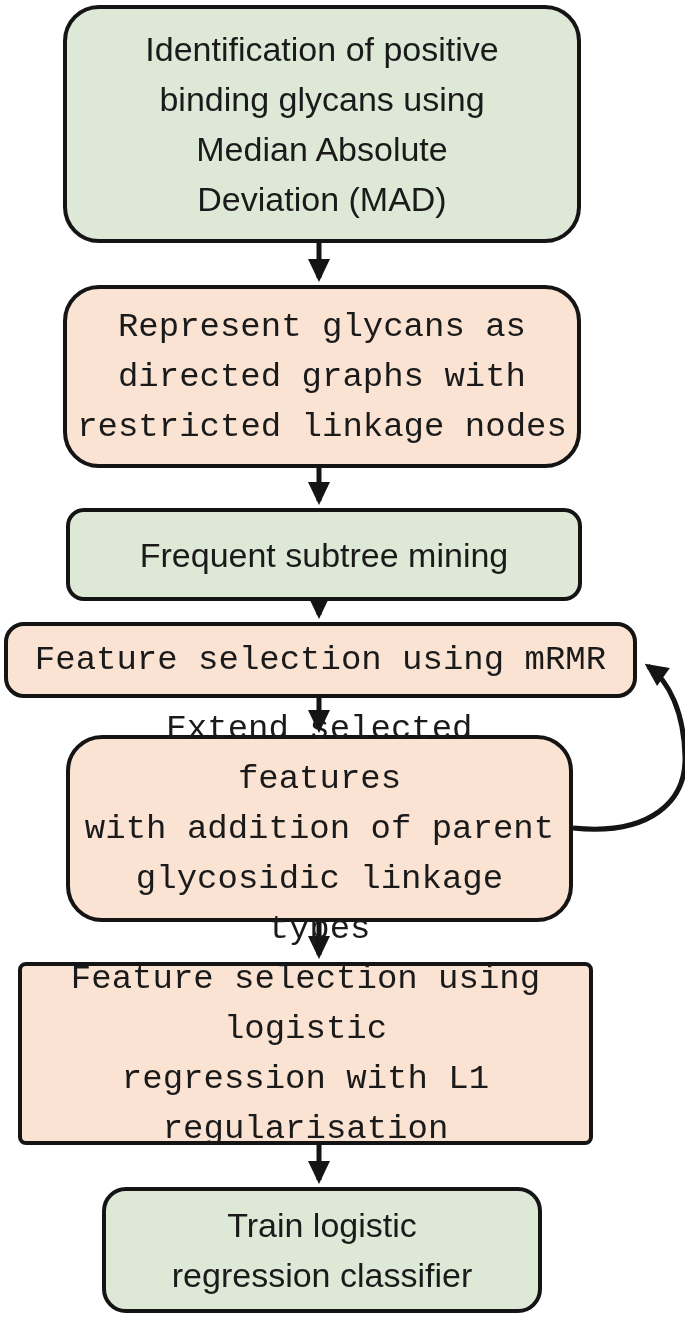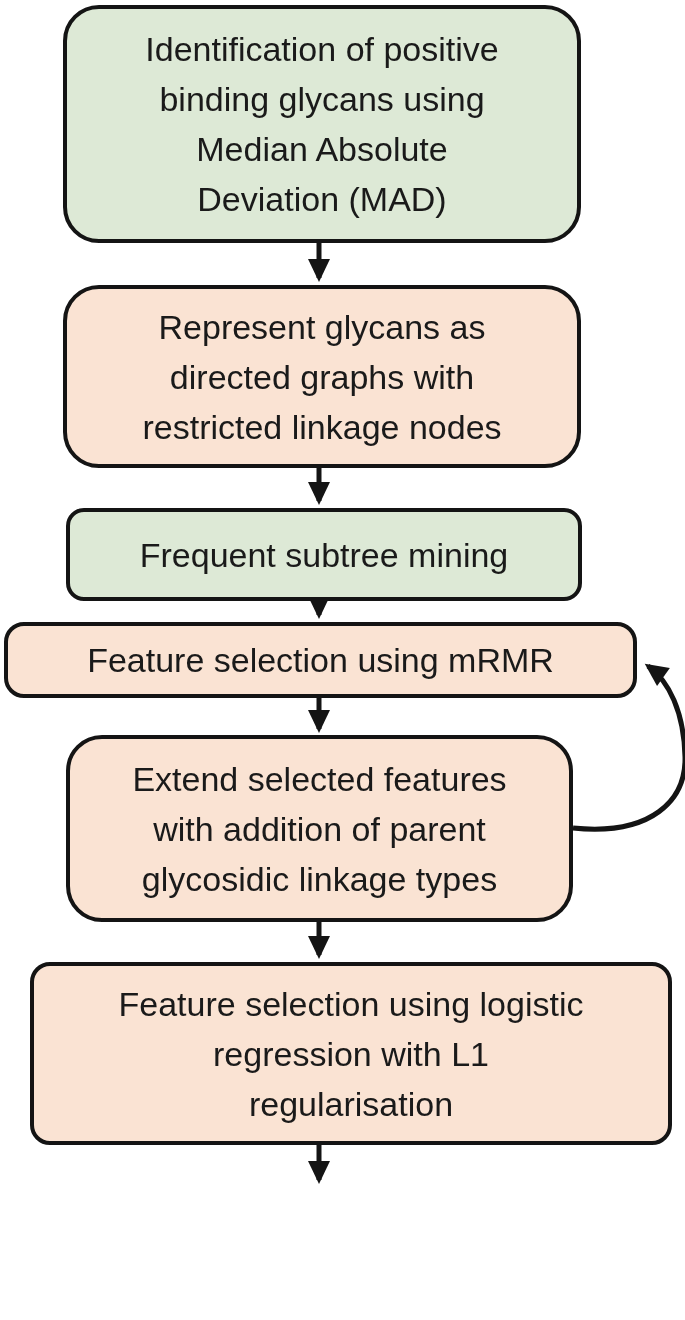"Represent glycans as" .node.peach { font-family: none -> Liberation Mono, monospace }
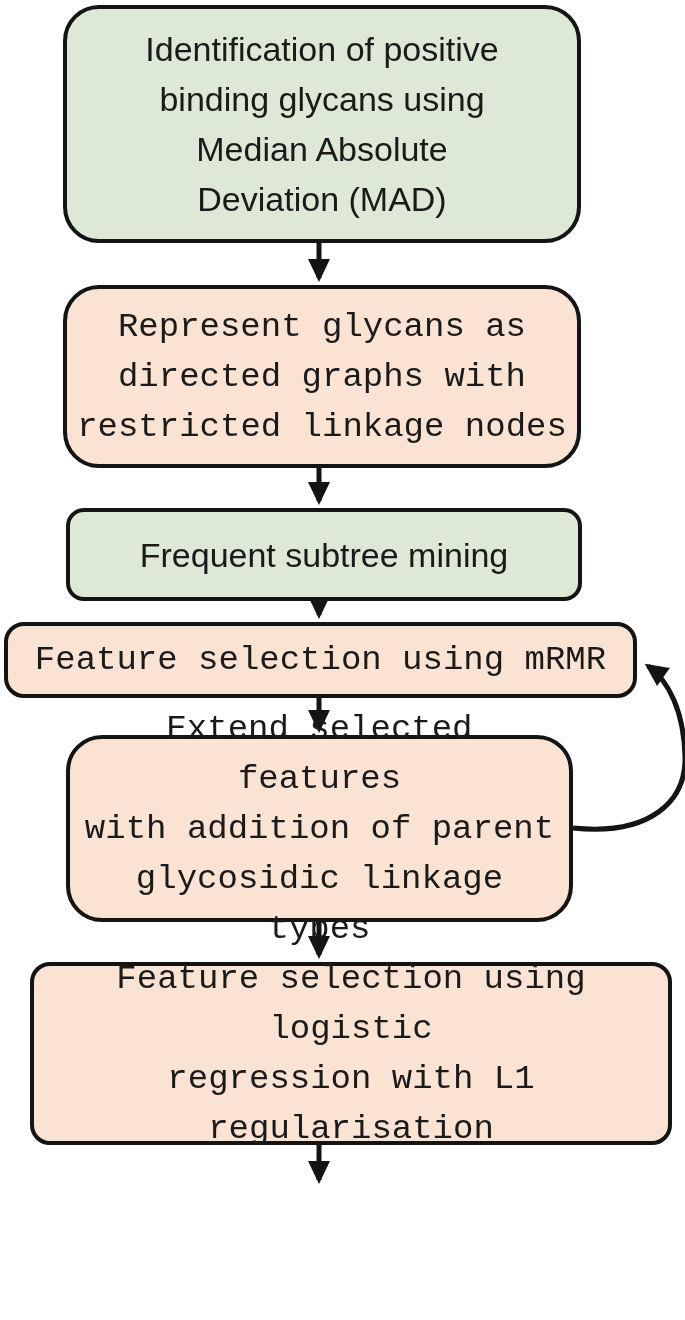"Feature selection using logistic" div.node { border-radius: 20px -> 8px; left: 30px -> 18px; width: 642px -> 575px }
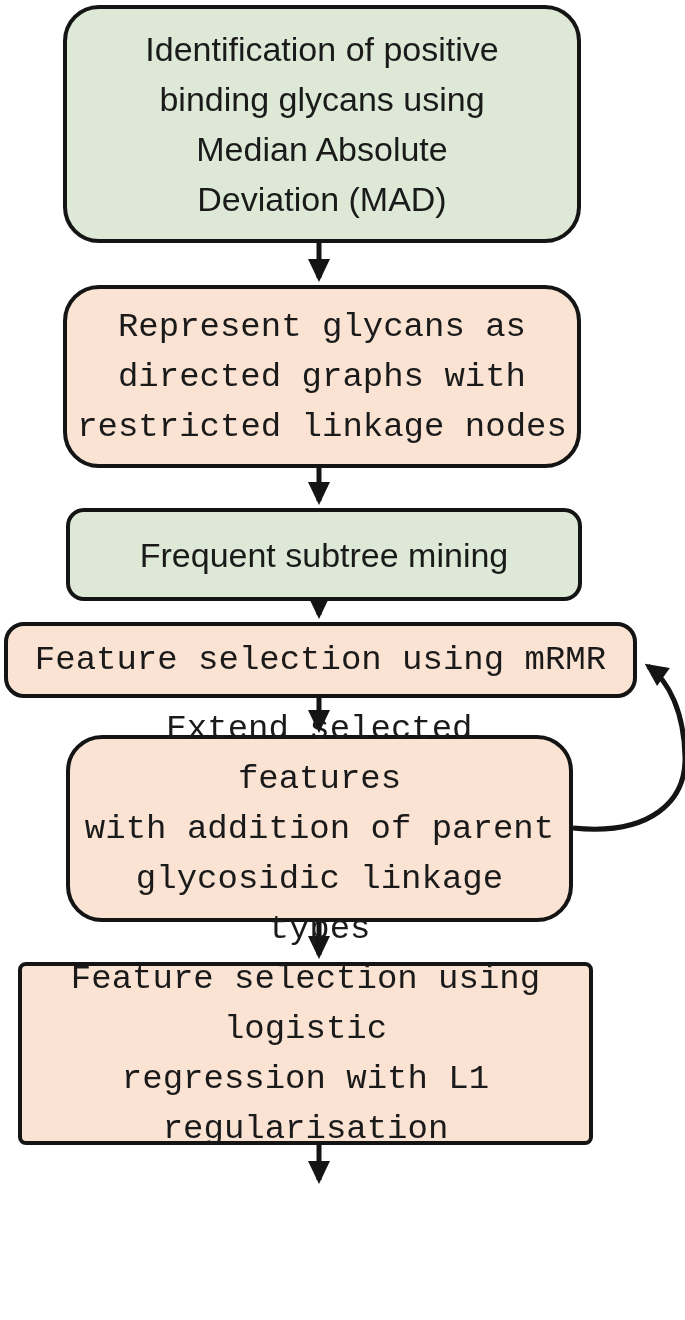"Train logistic" div.node { html: none -> <div> <span>Train logistic regression classifier</span> </div> }
